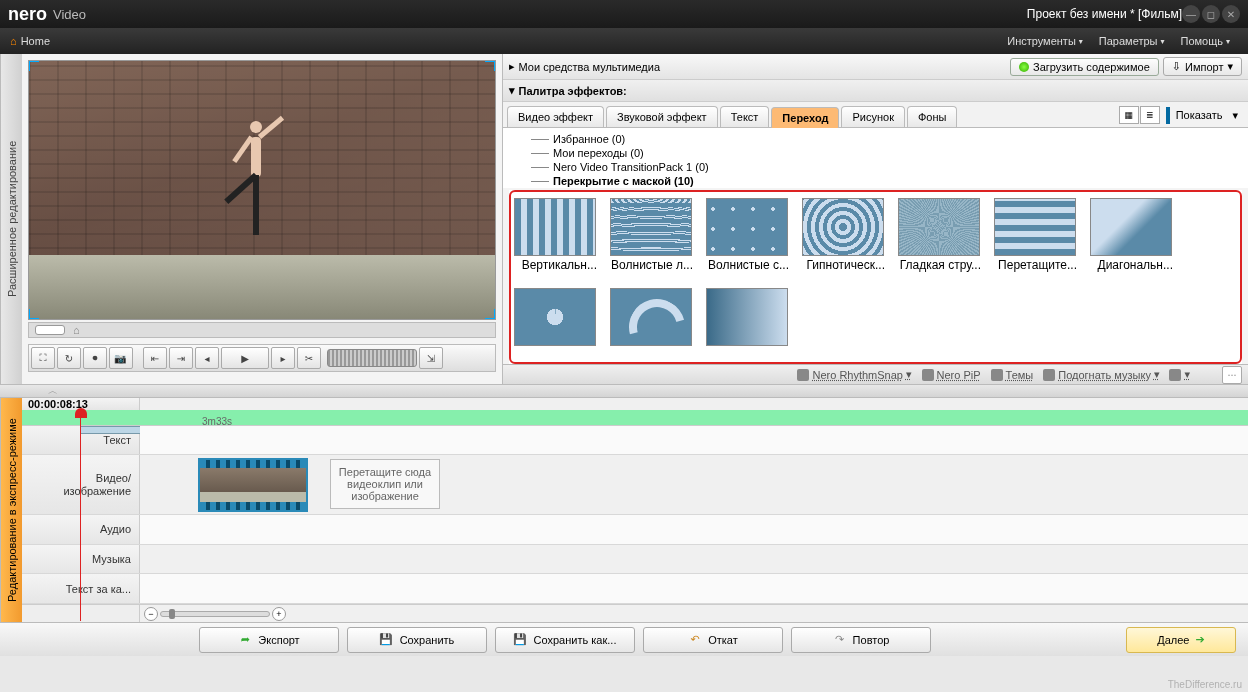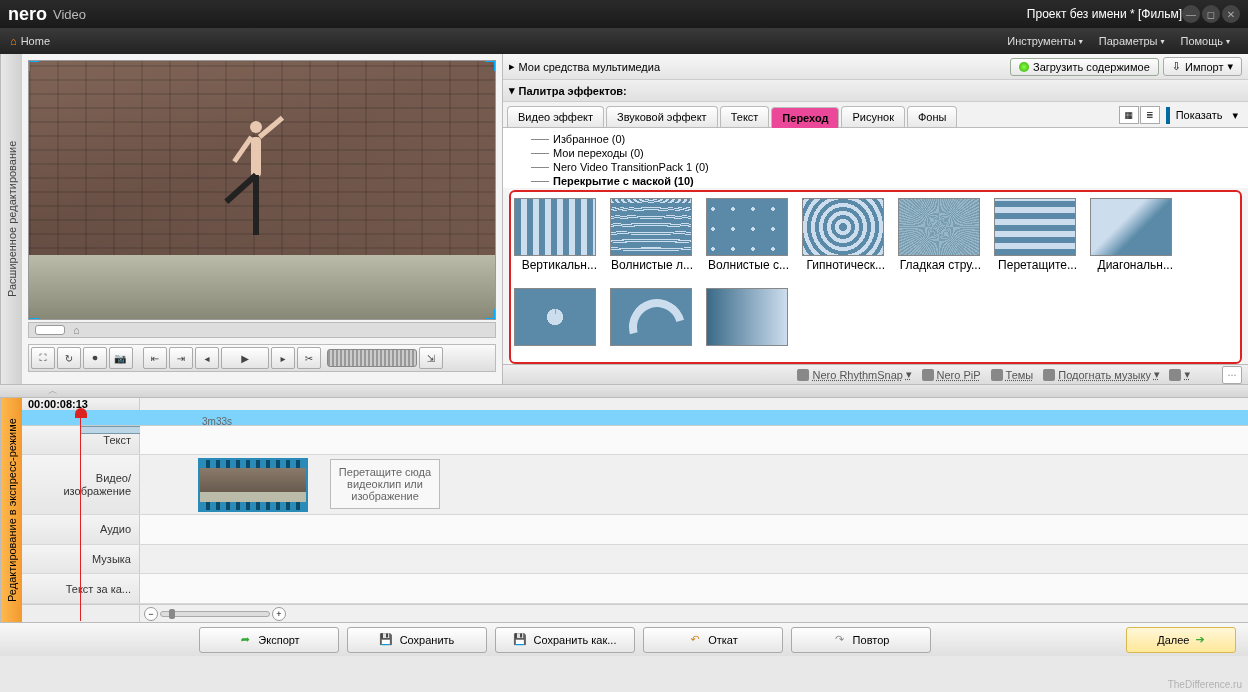"Переход" .tab.active { background: #ec4899 -> #fdba74 }
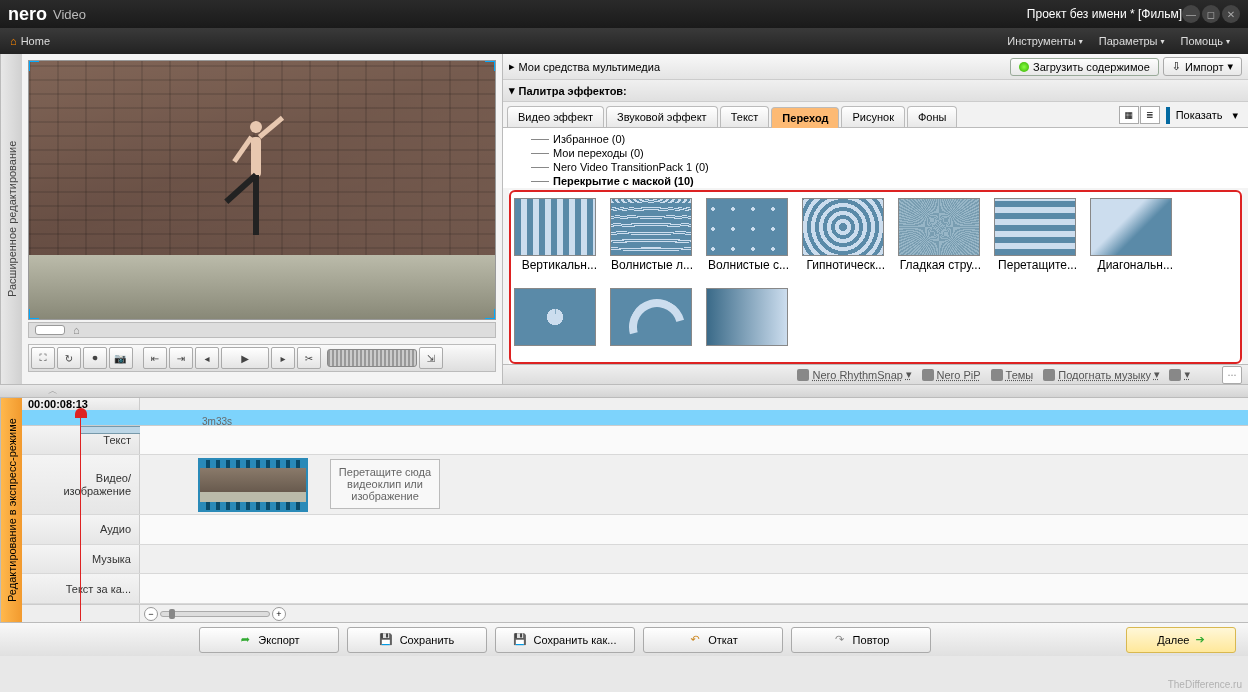"3m33s" .ruler { background: #7dd3fc -> #86efac }
